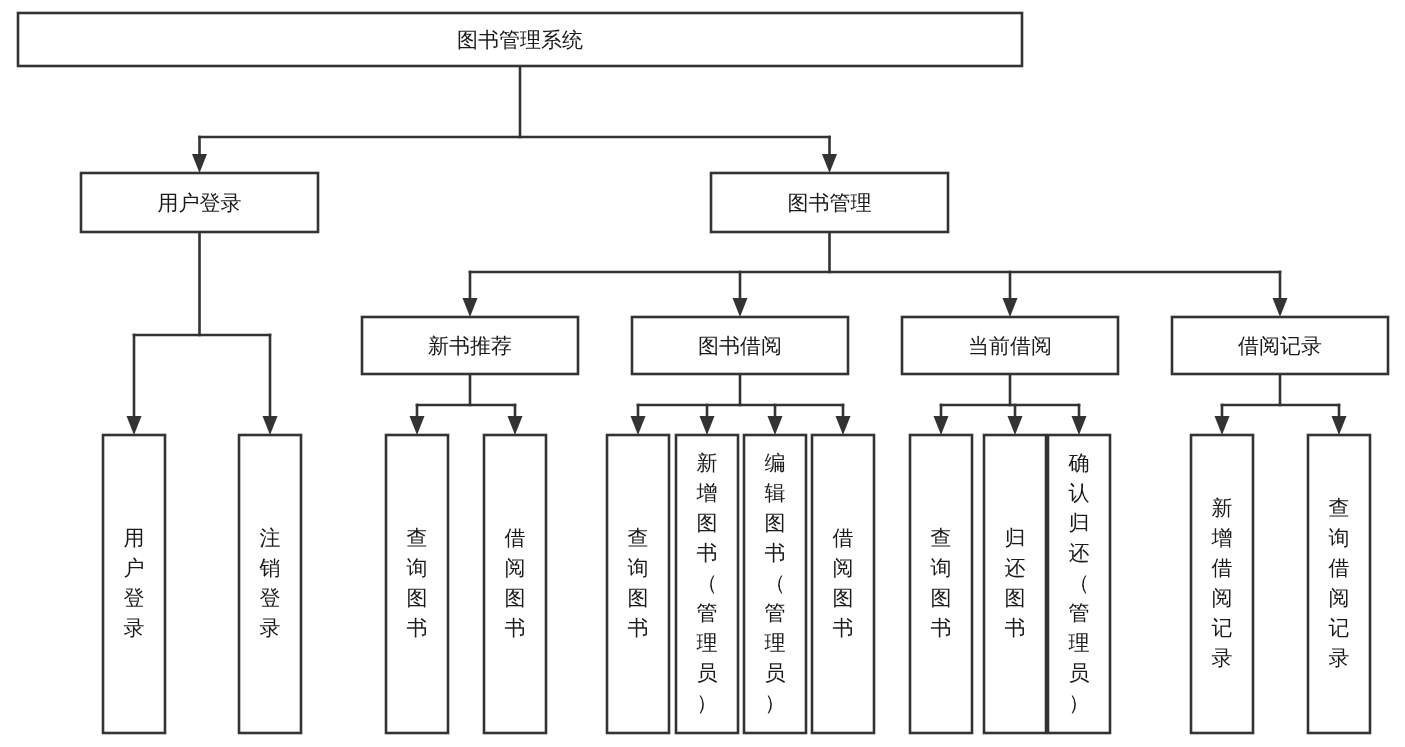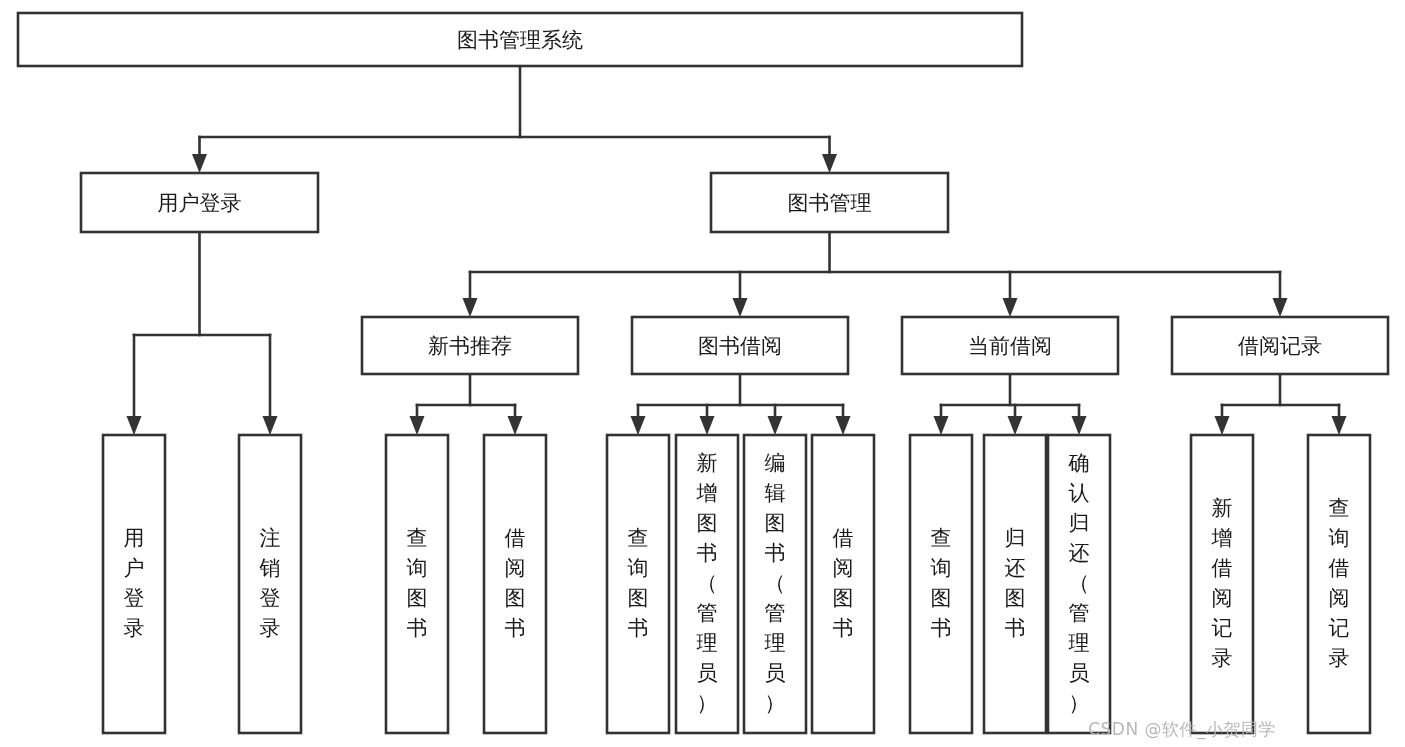"CSDN @软件_小贺同学" div.watermark { html: <div>CSDN @软件_小贺同学</div> -> none }
